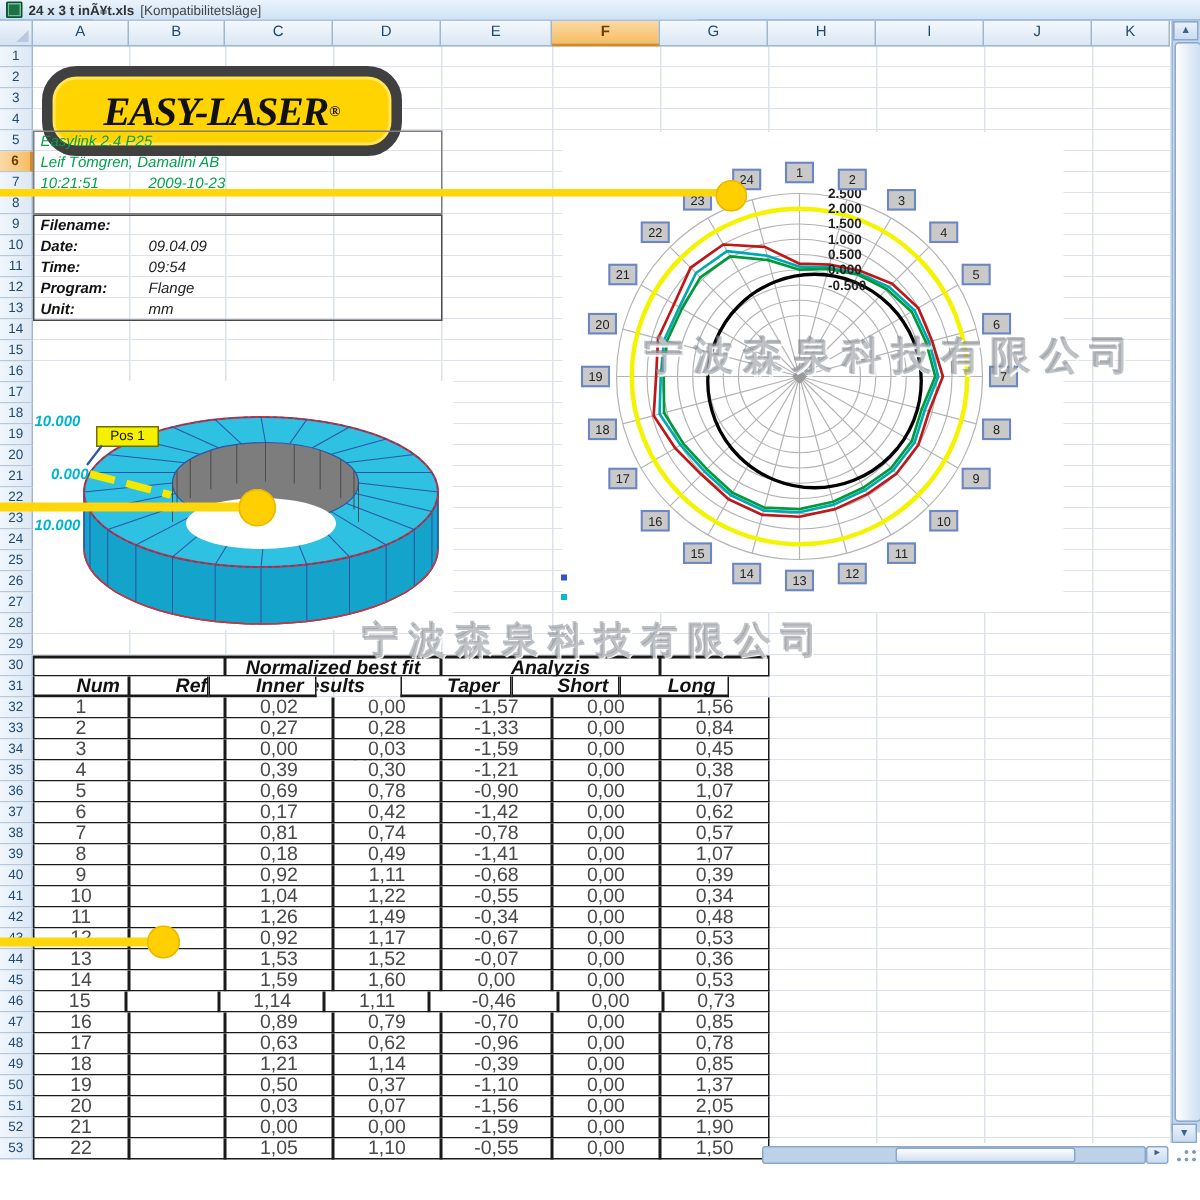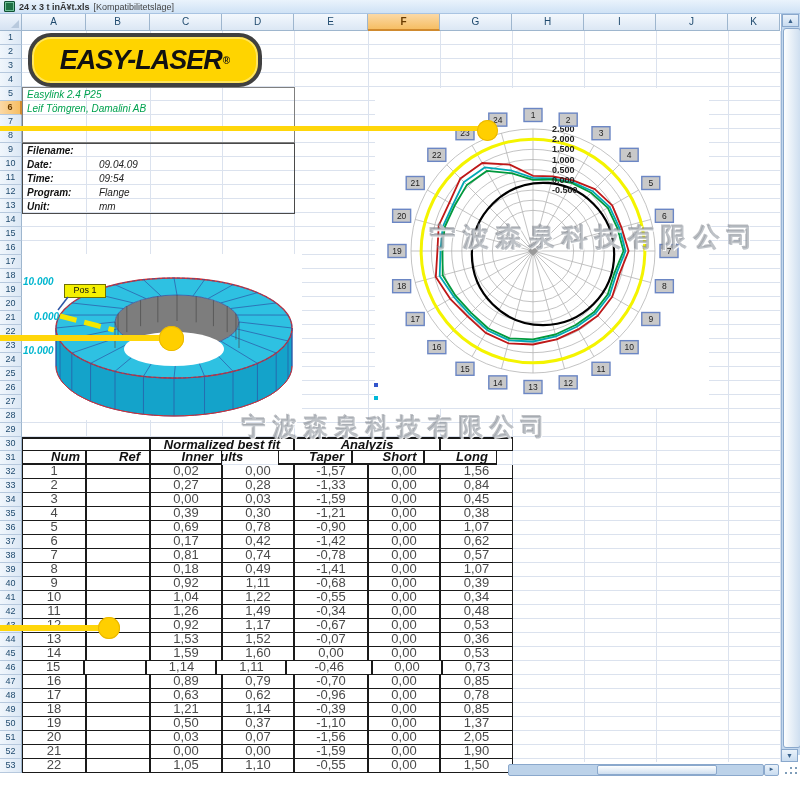"EASY-LASER" #logo { border: 4px solid #404040 -> 7px solid #404040; font-family: none -> Liberation Serif, serif; top: 33px -> 44px }
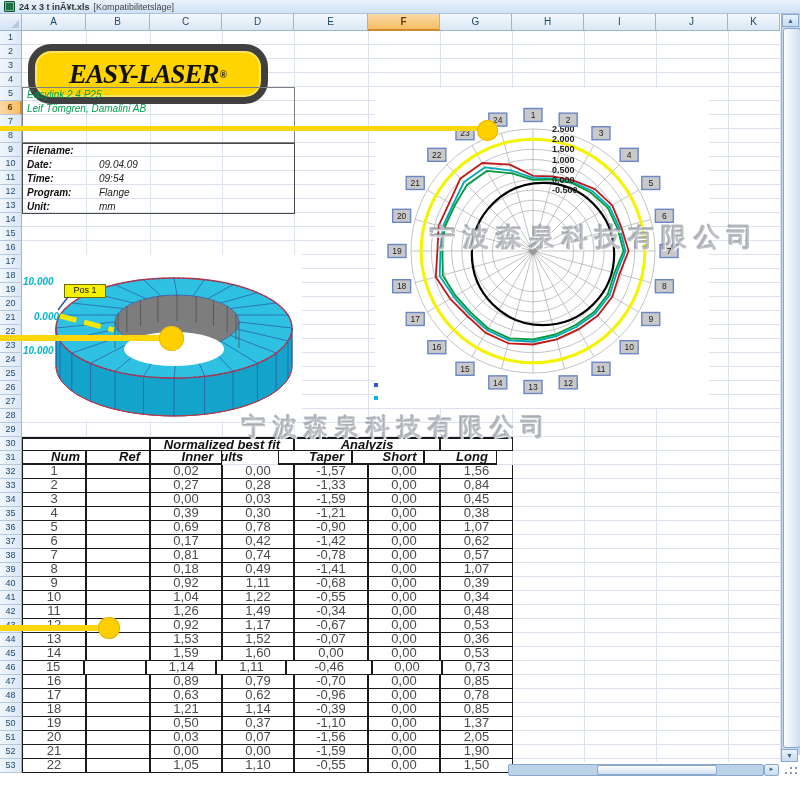"10:21:51" div { html: none -> <div> <span>10:21:51</span> <span>2009-10-23</span> </div> }
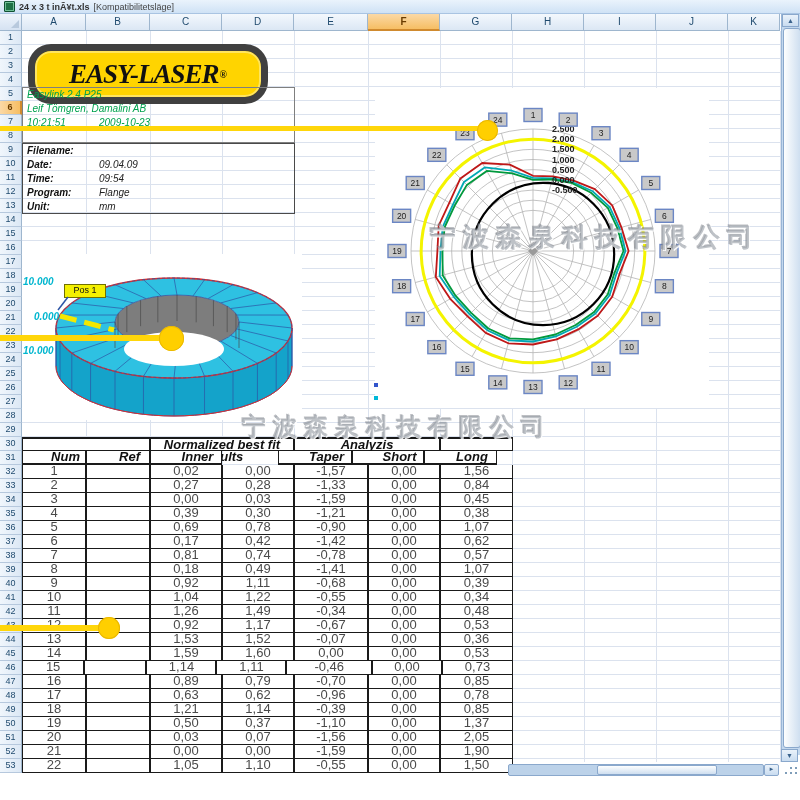"Ref" div.tcell { text-align: none -> right; width: 64px -> 53px }
